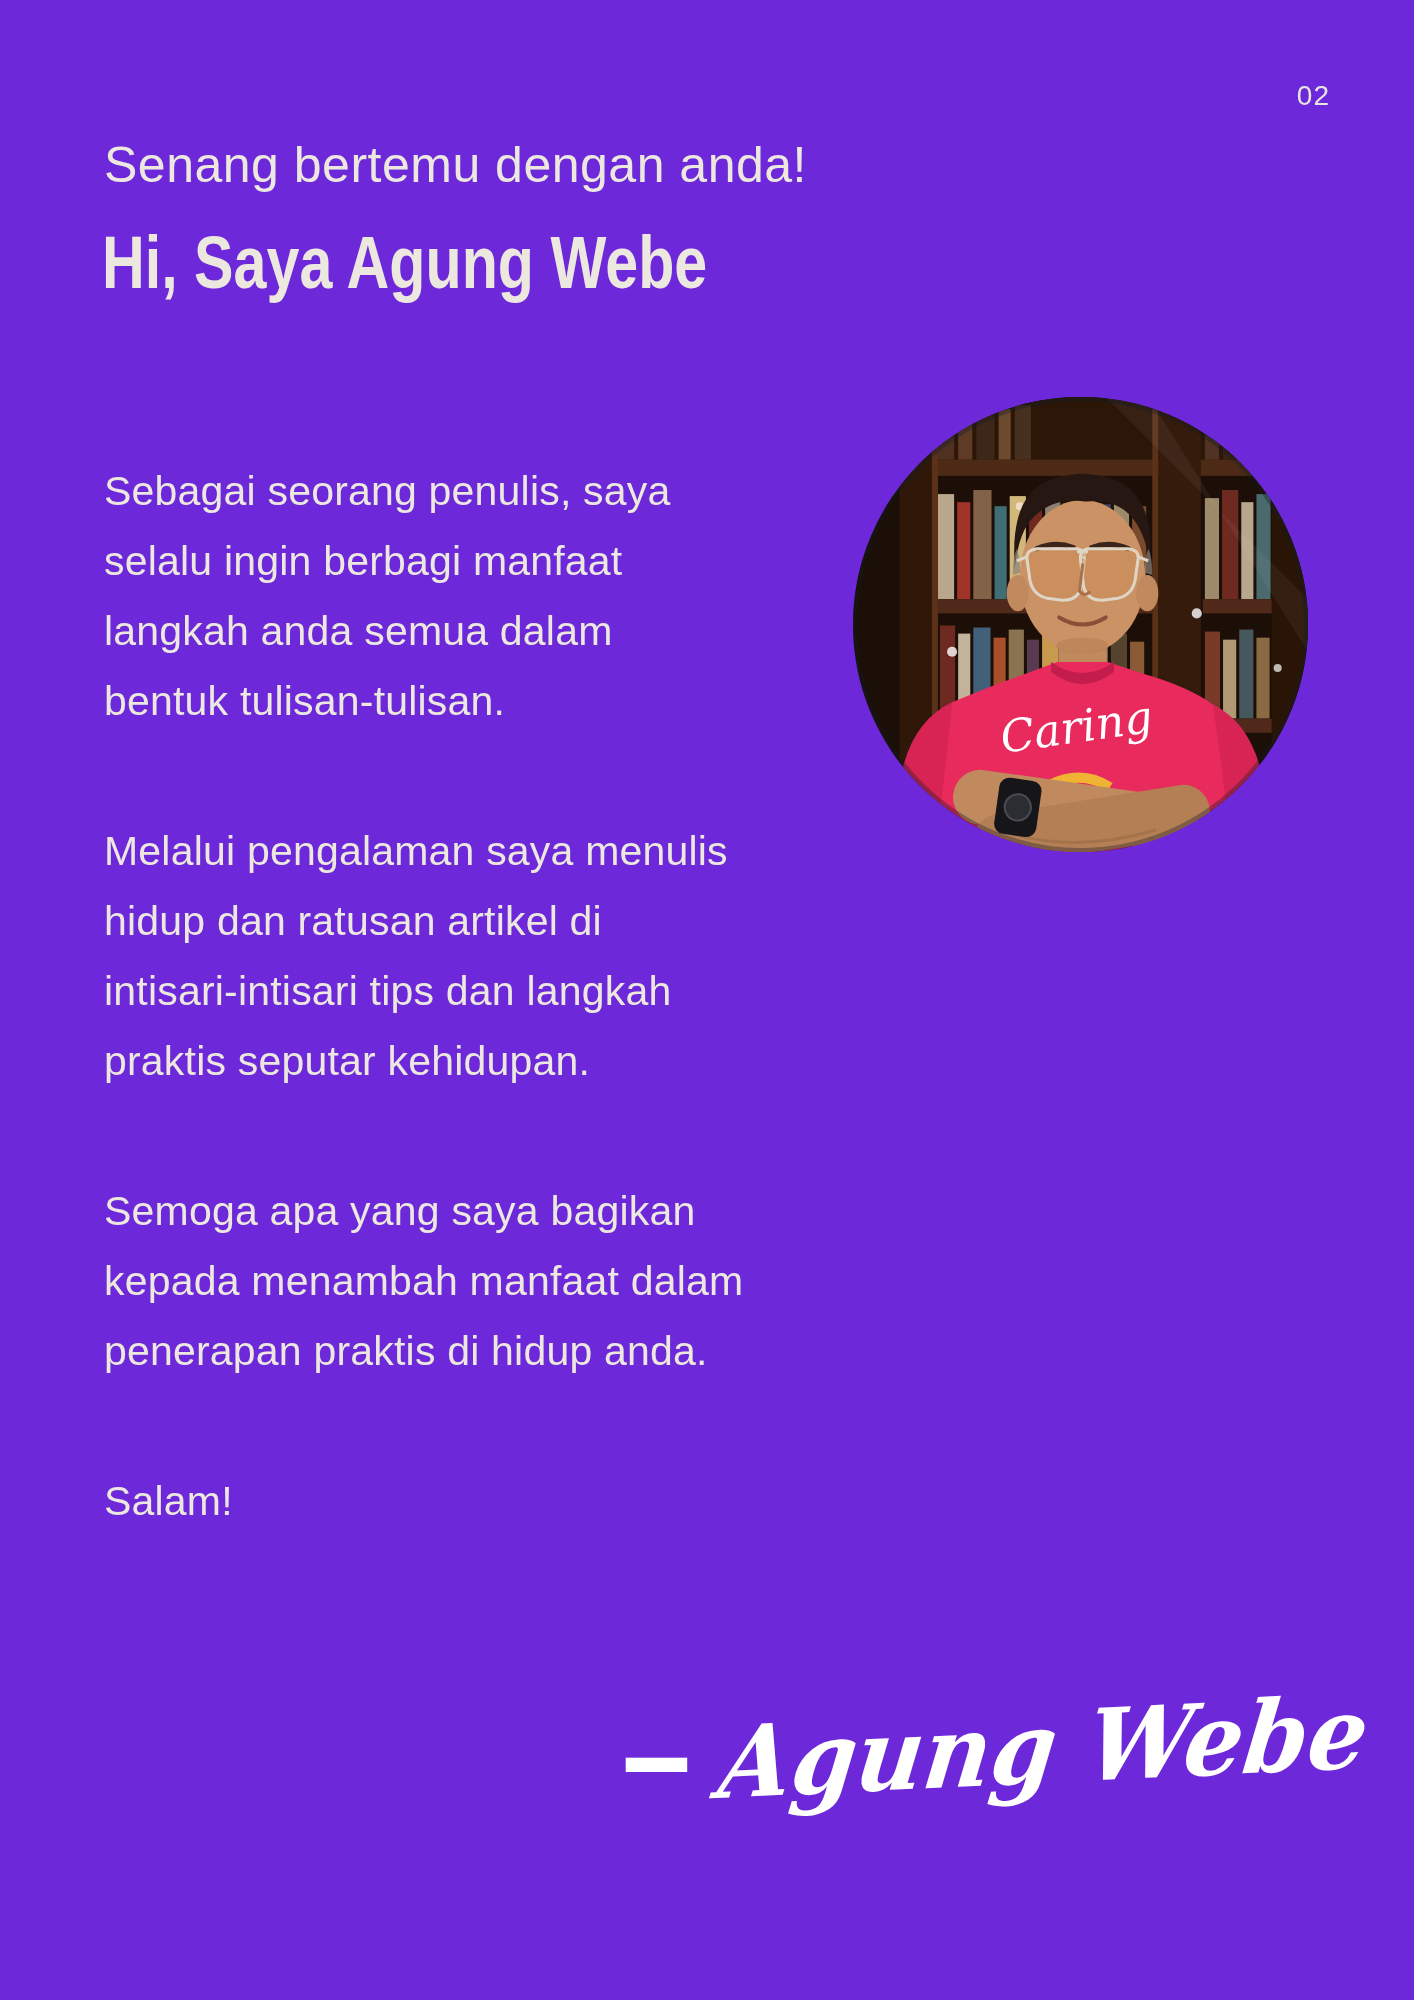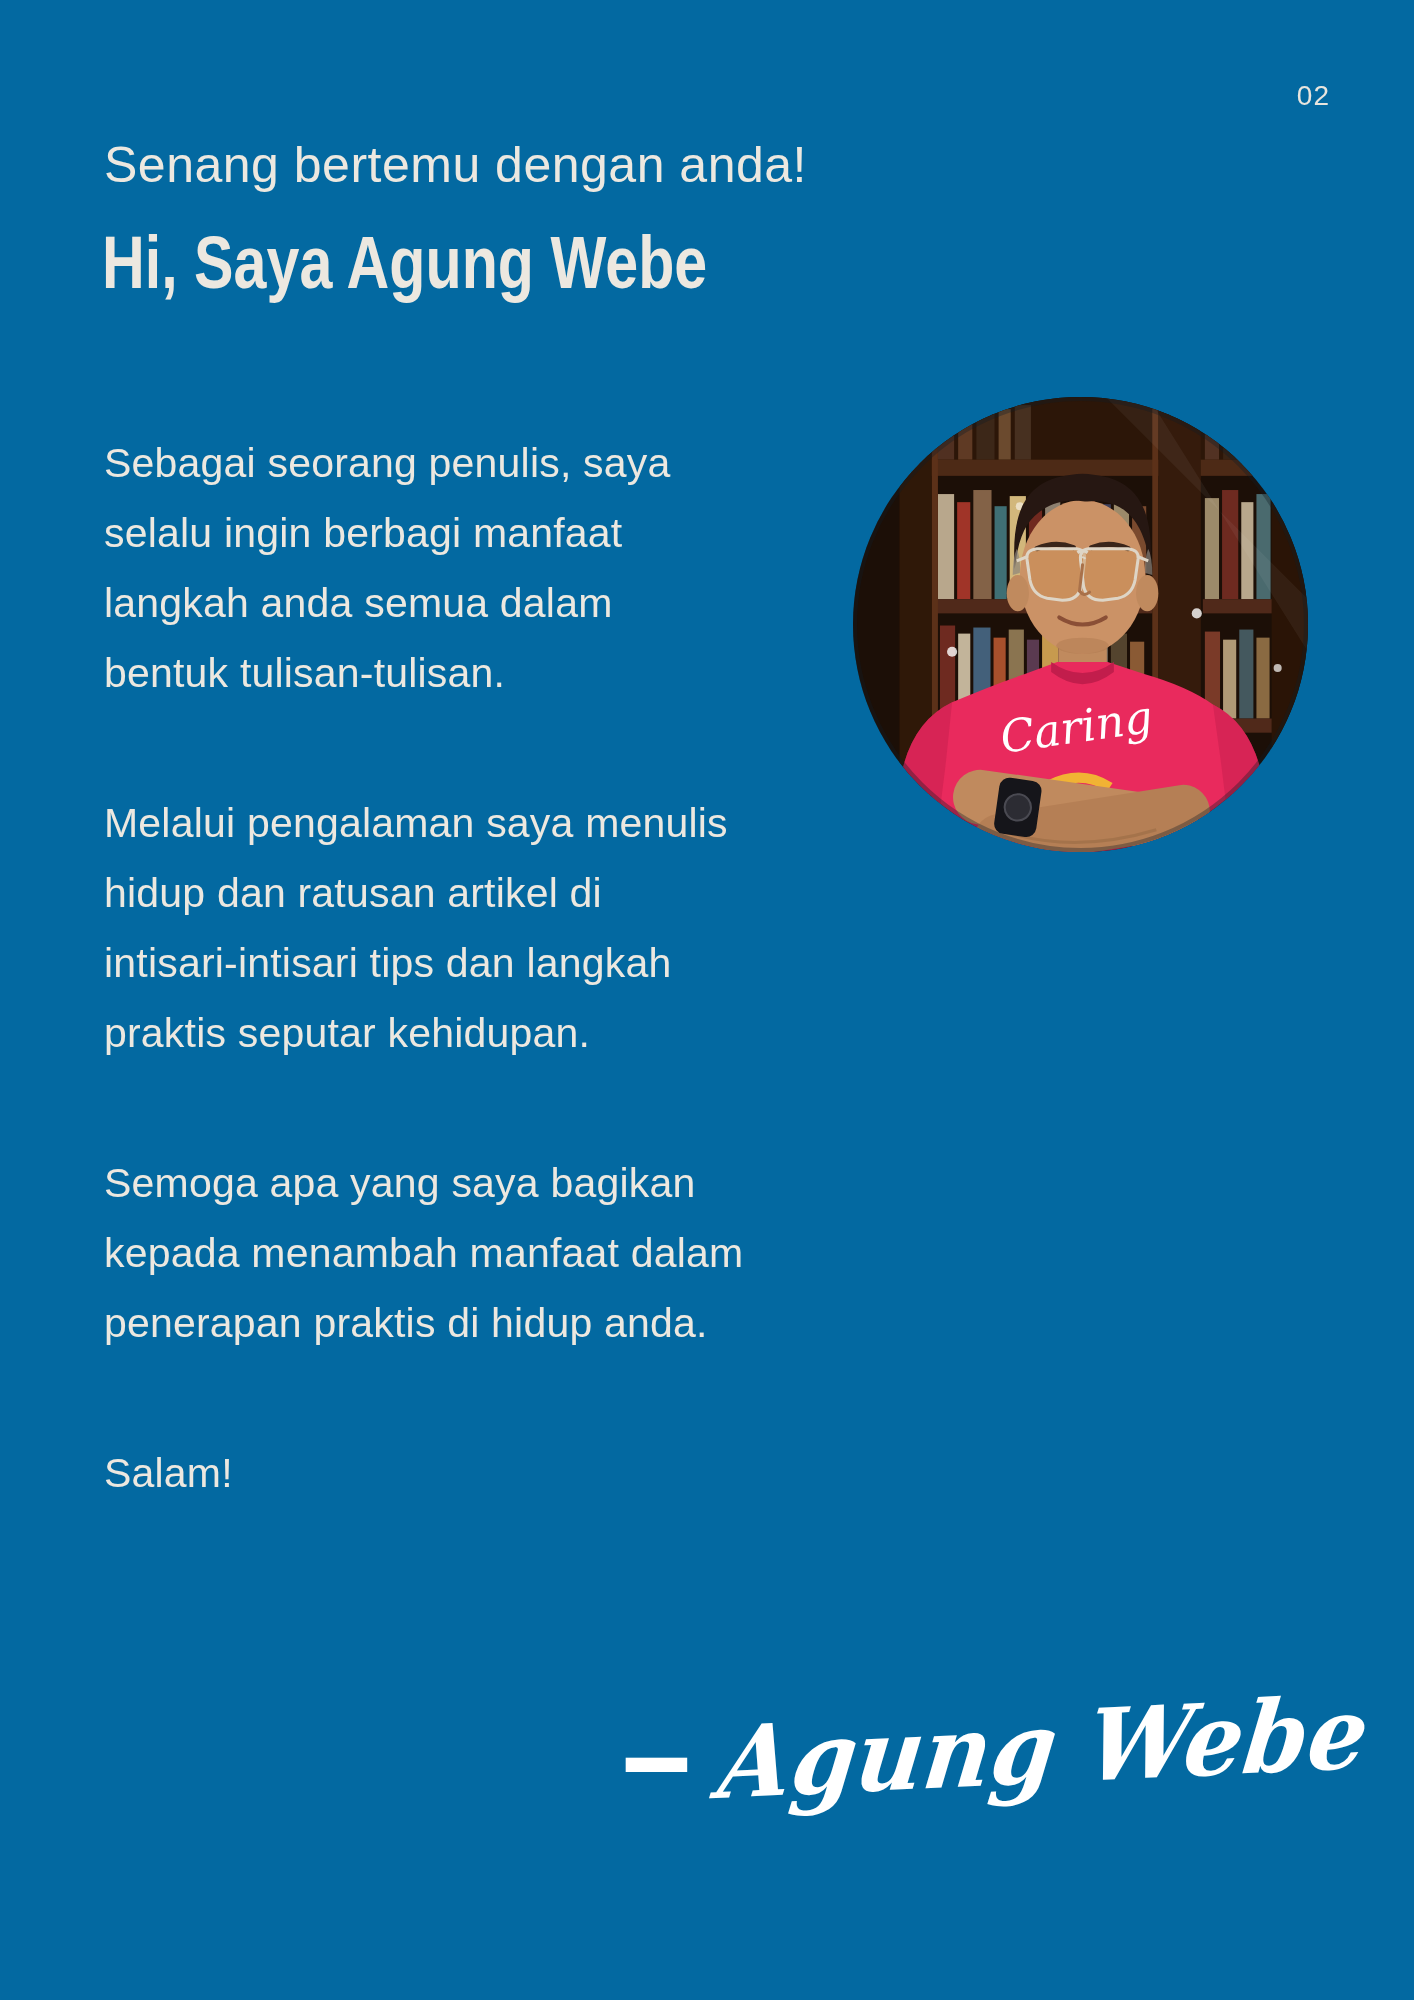"02" .page { background: #0369a1 -> #6d28d9 }
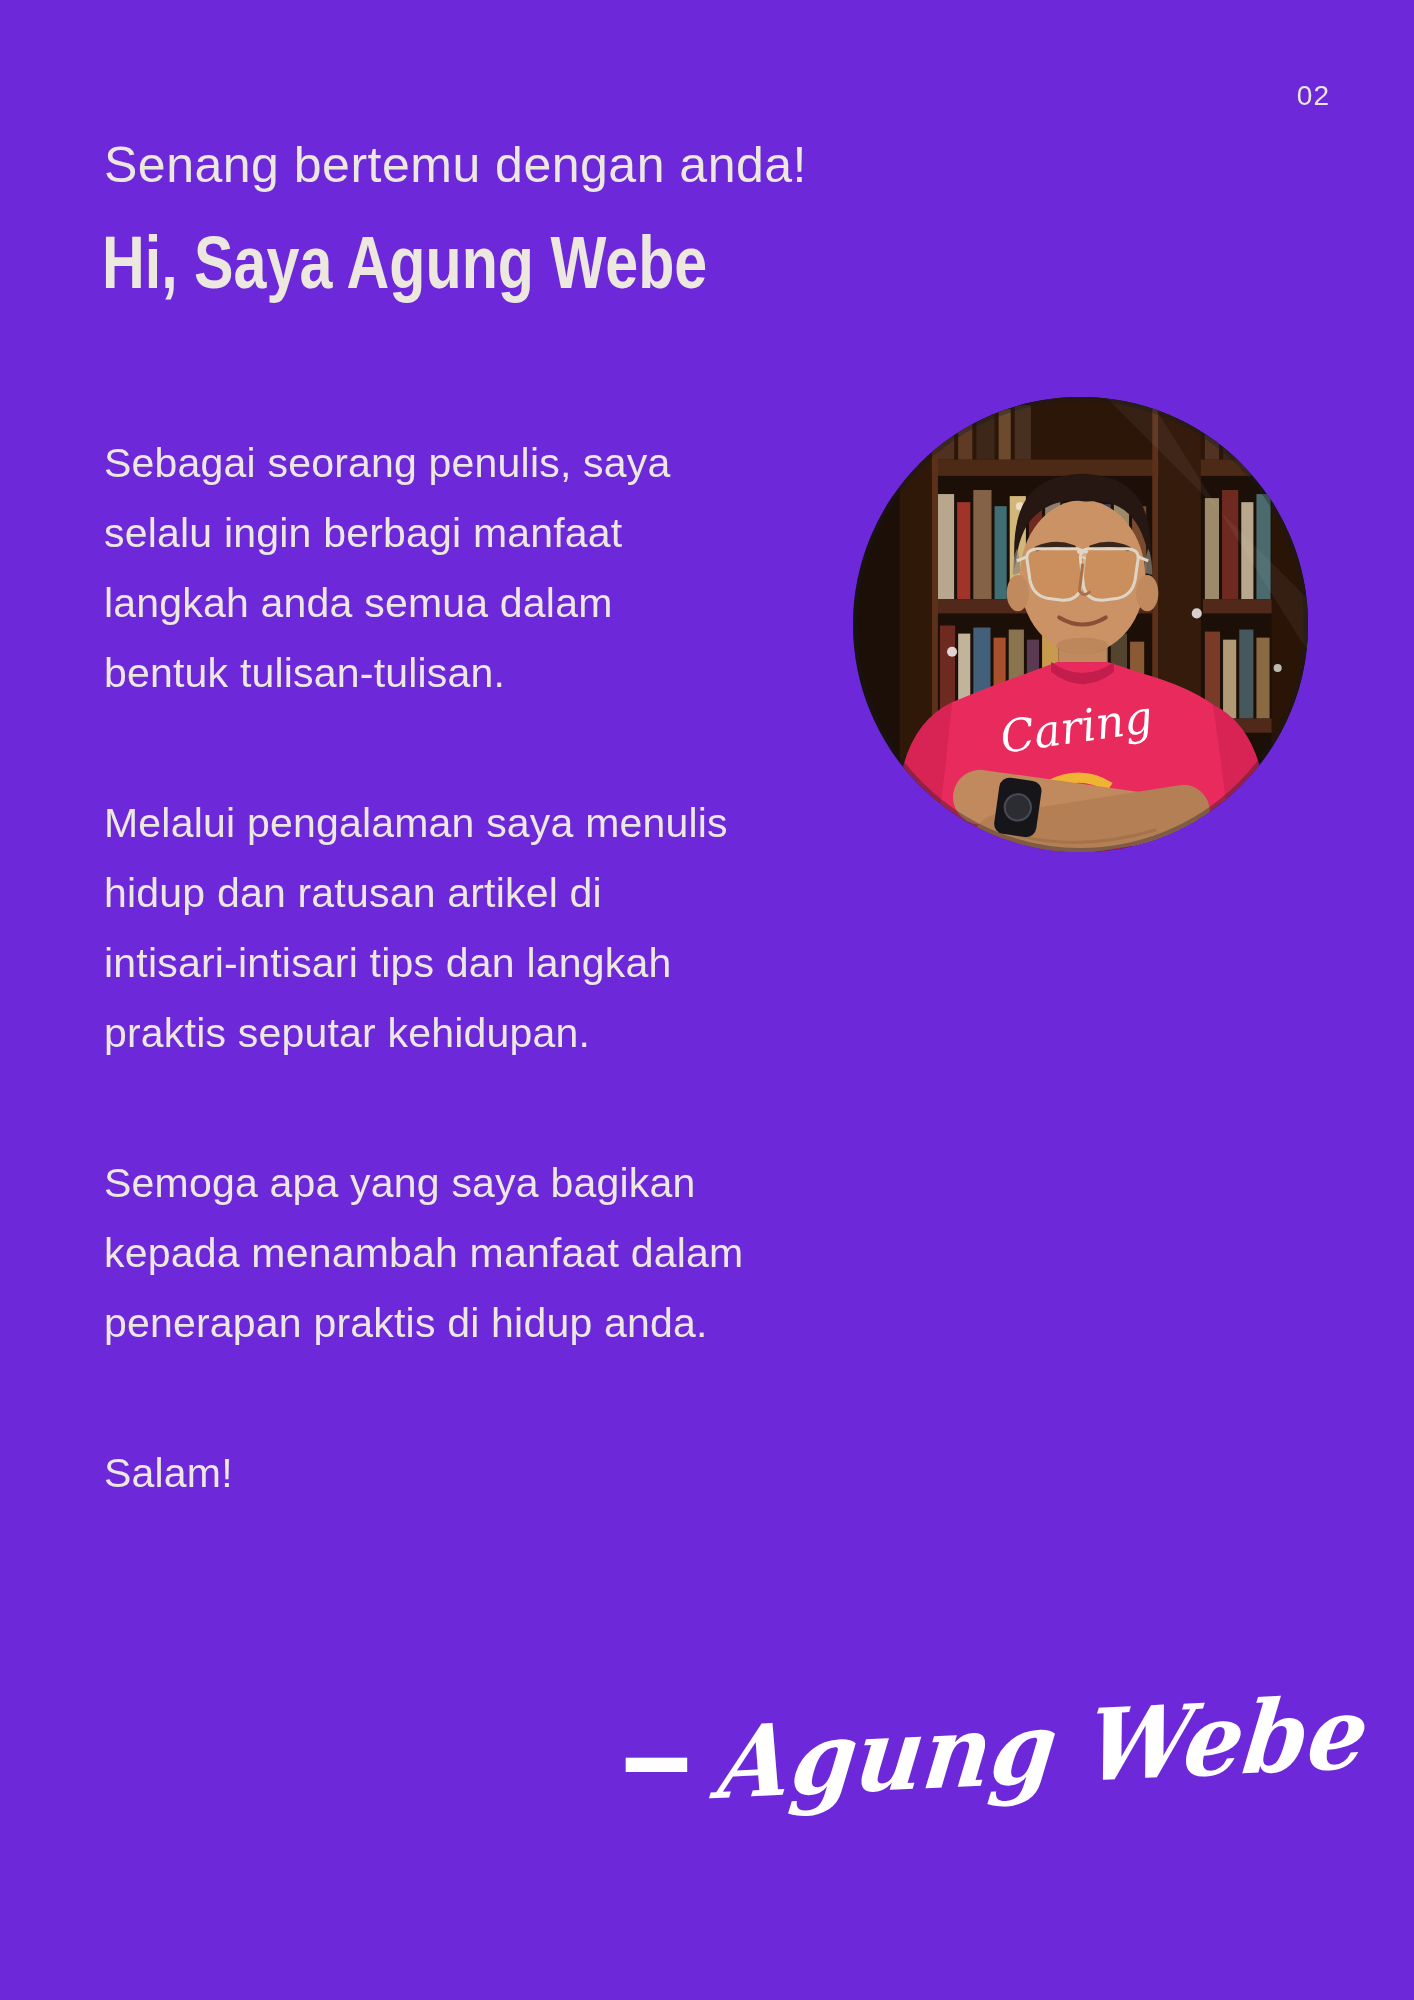"Sebagai seorang penulis, saya" .body-text { top: 428px -> 456px }
